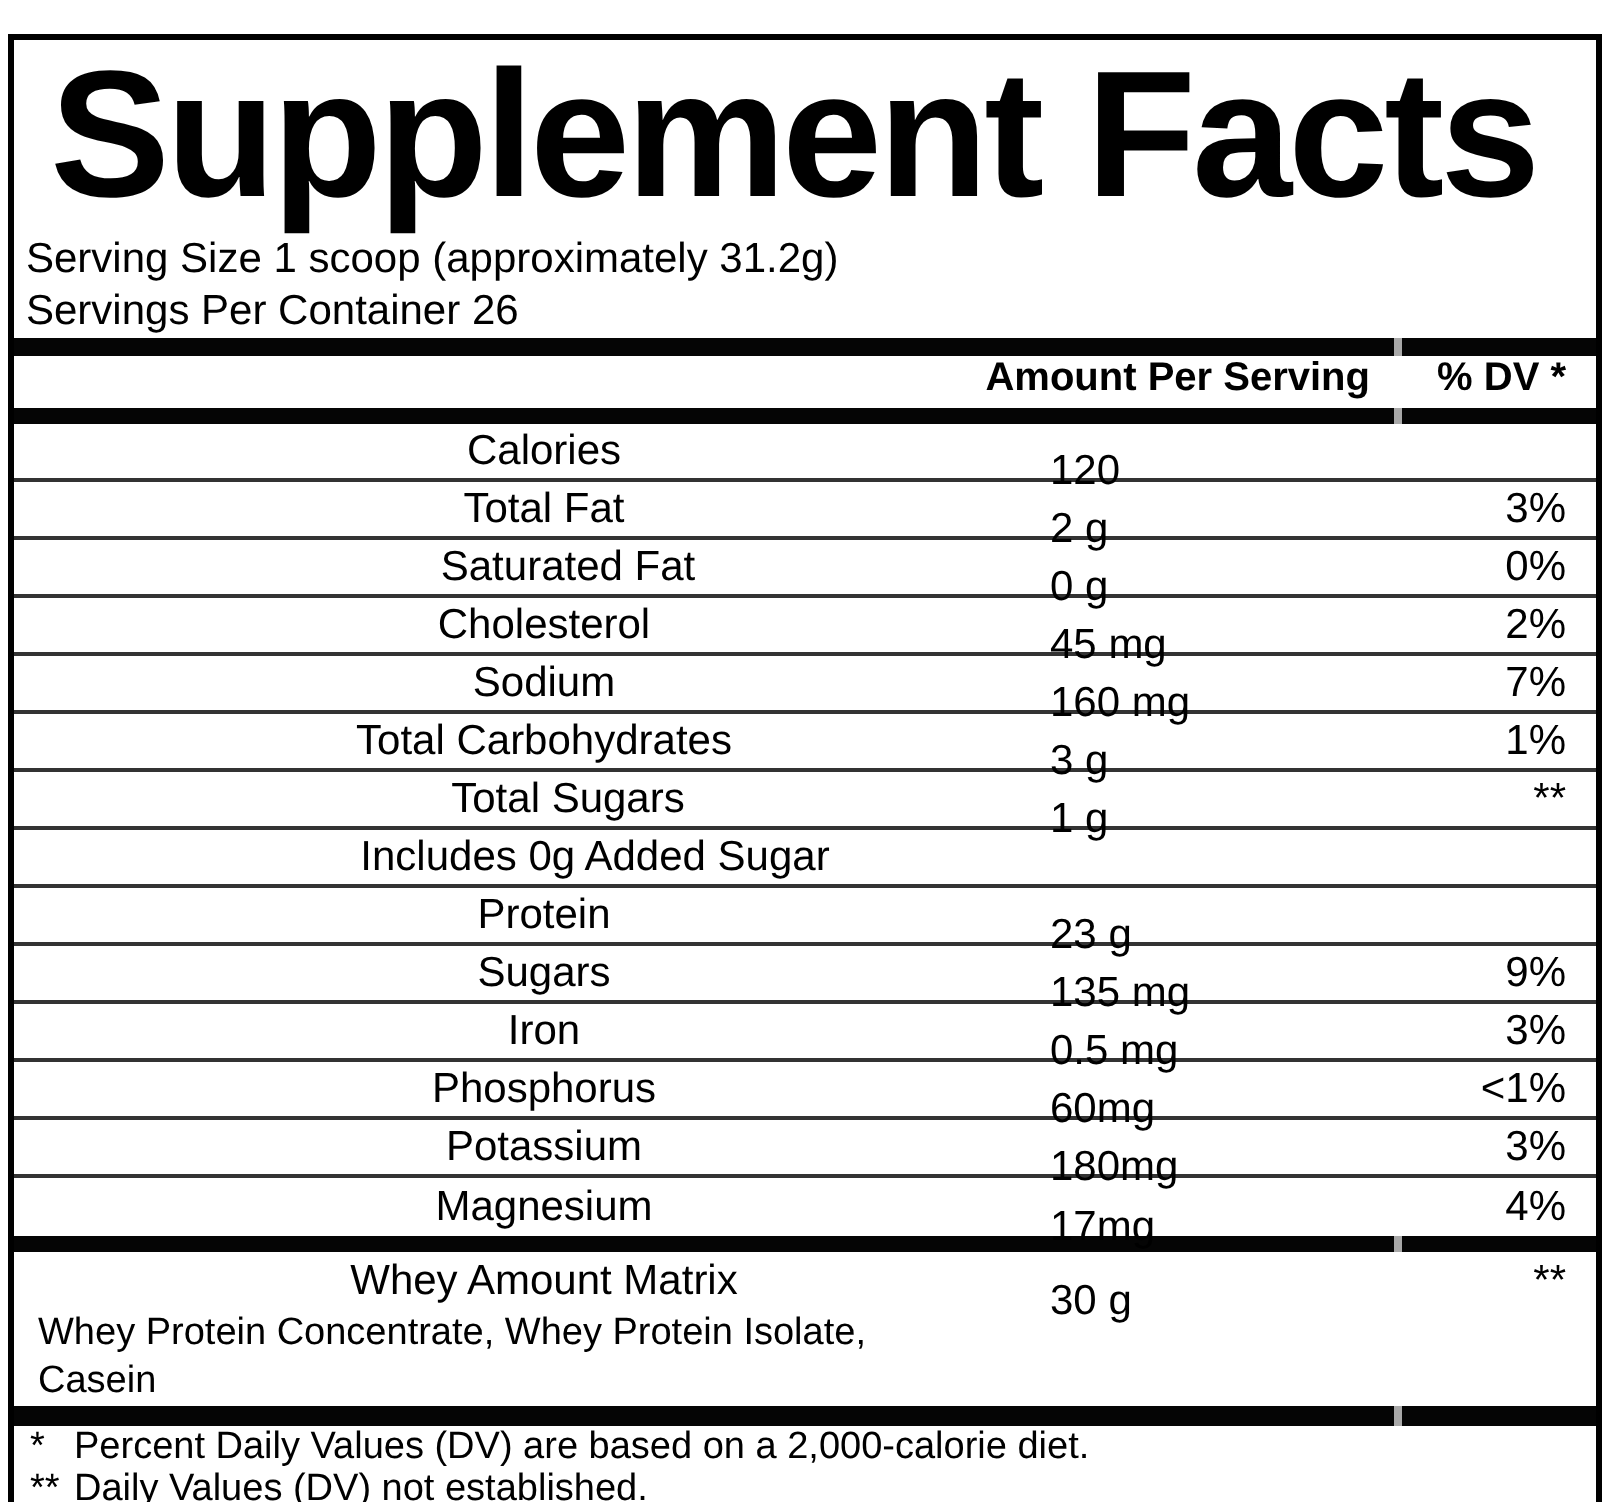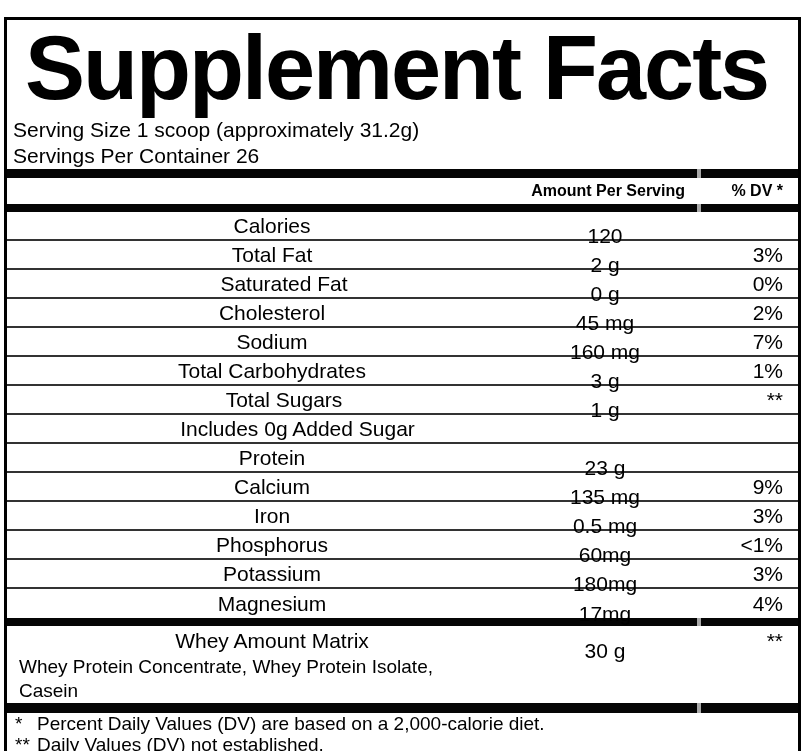"Amount Per Serving" .header-row { align-items: center -> none; font-size: 16px -> 20px }
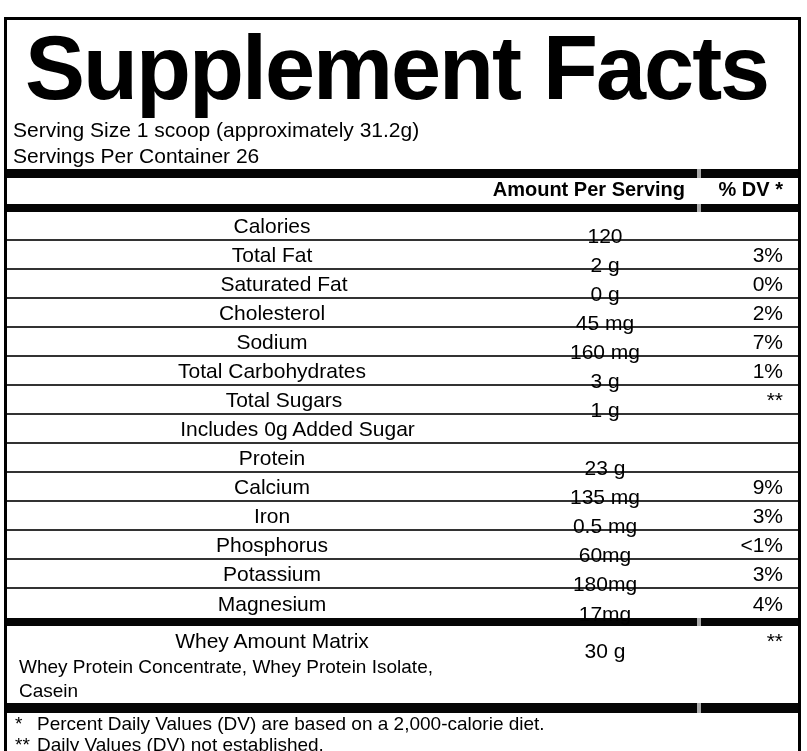"120" .row .amount { text-align: center -> left }
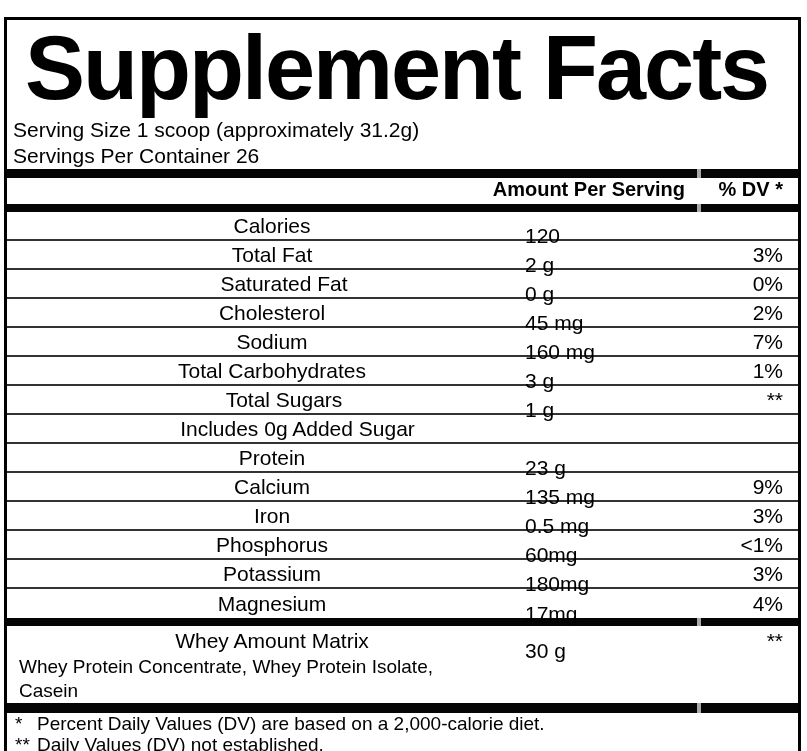"Calcium" span.name { text: Calcium -> Sugars }
